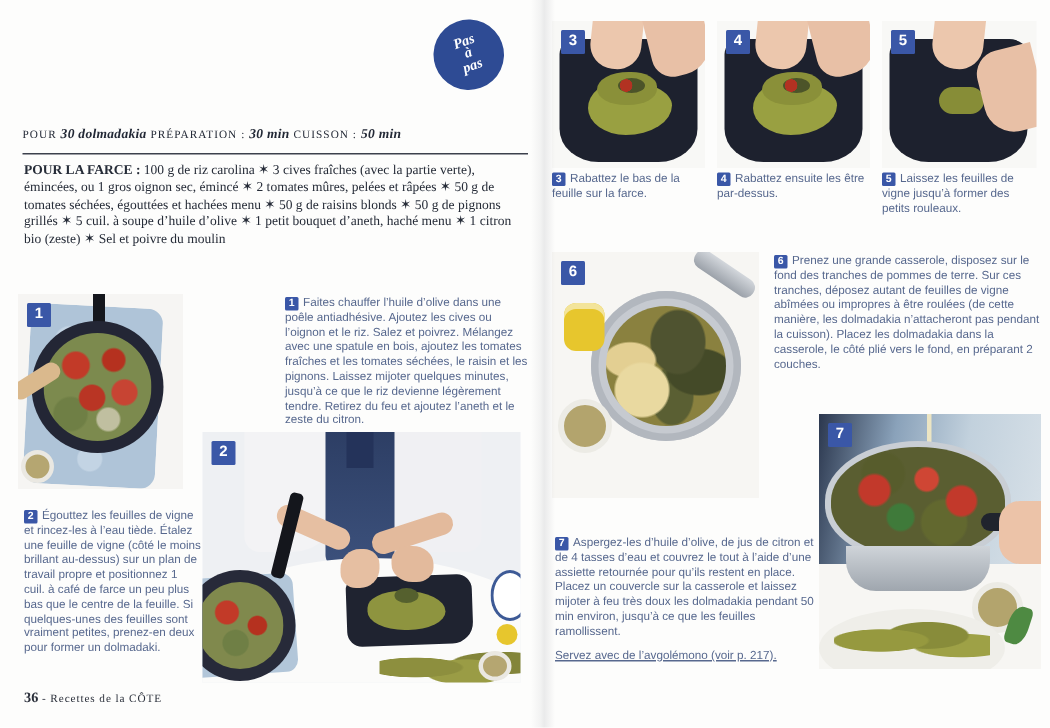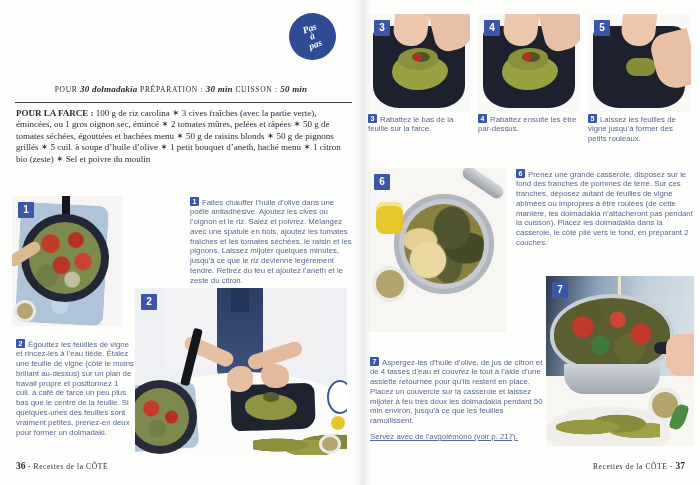"POUR 30 dolmadakia PRÉPARATION :" .meta { text-align: center -> left }
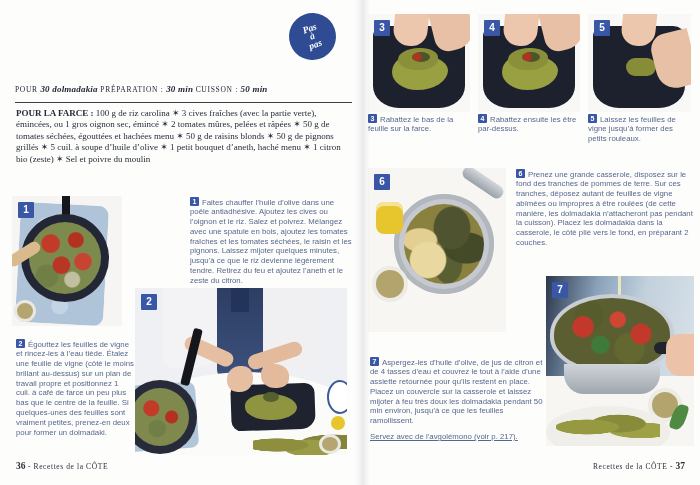"Recettes de la CÔTE -" div.footer { html: <div> <span>Recettes de la CÔTE</span><span> - </span><span>37</span> </div> -> none }
